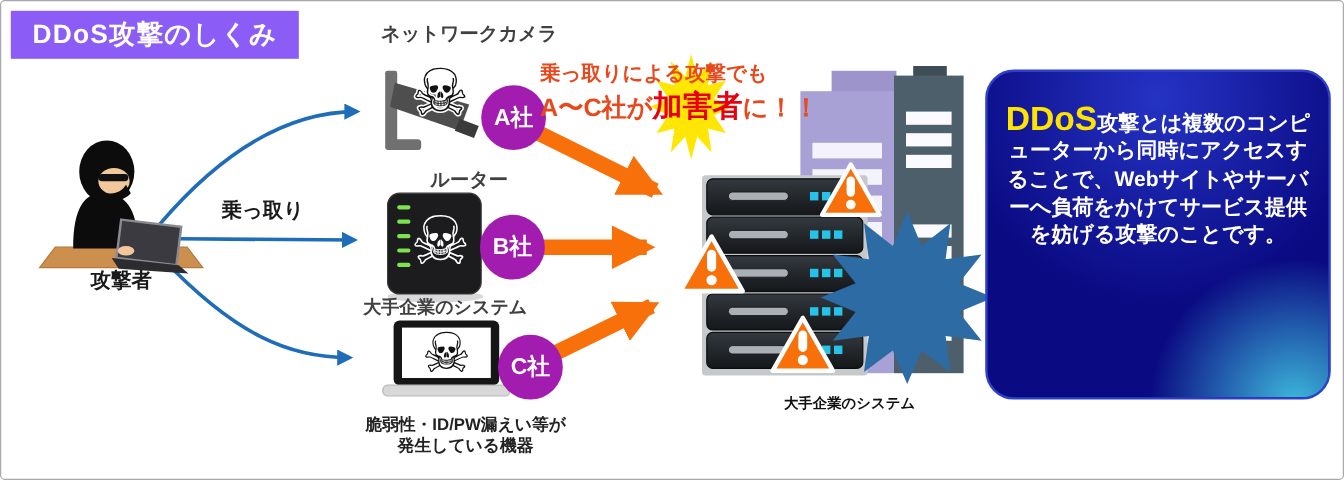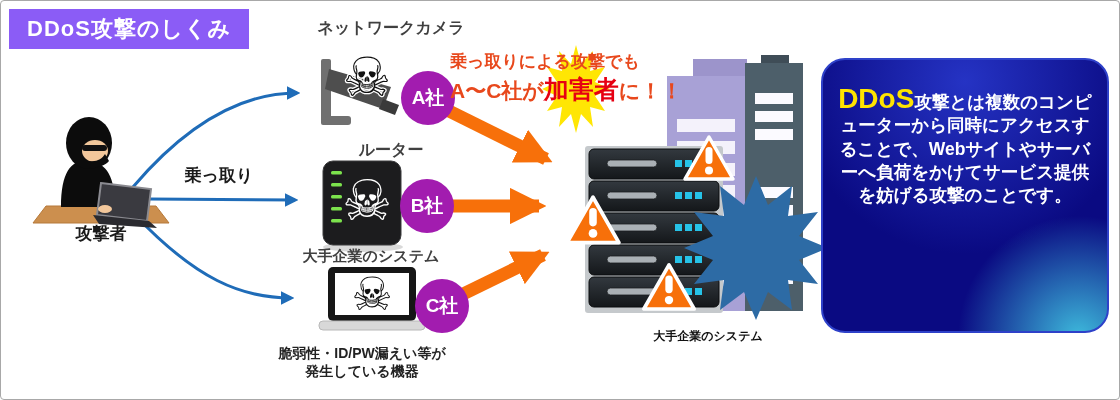"脆弱性・ID/PW漏えい等が" div.abs { left: 266px -> 292px }
